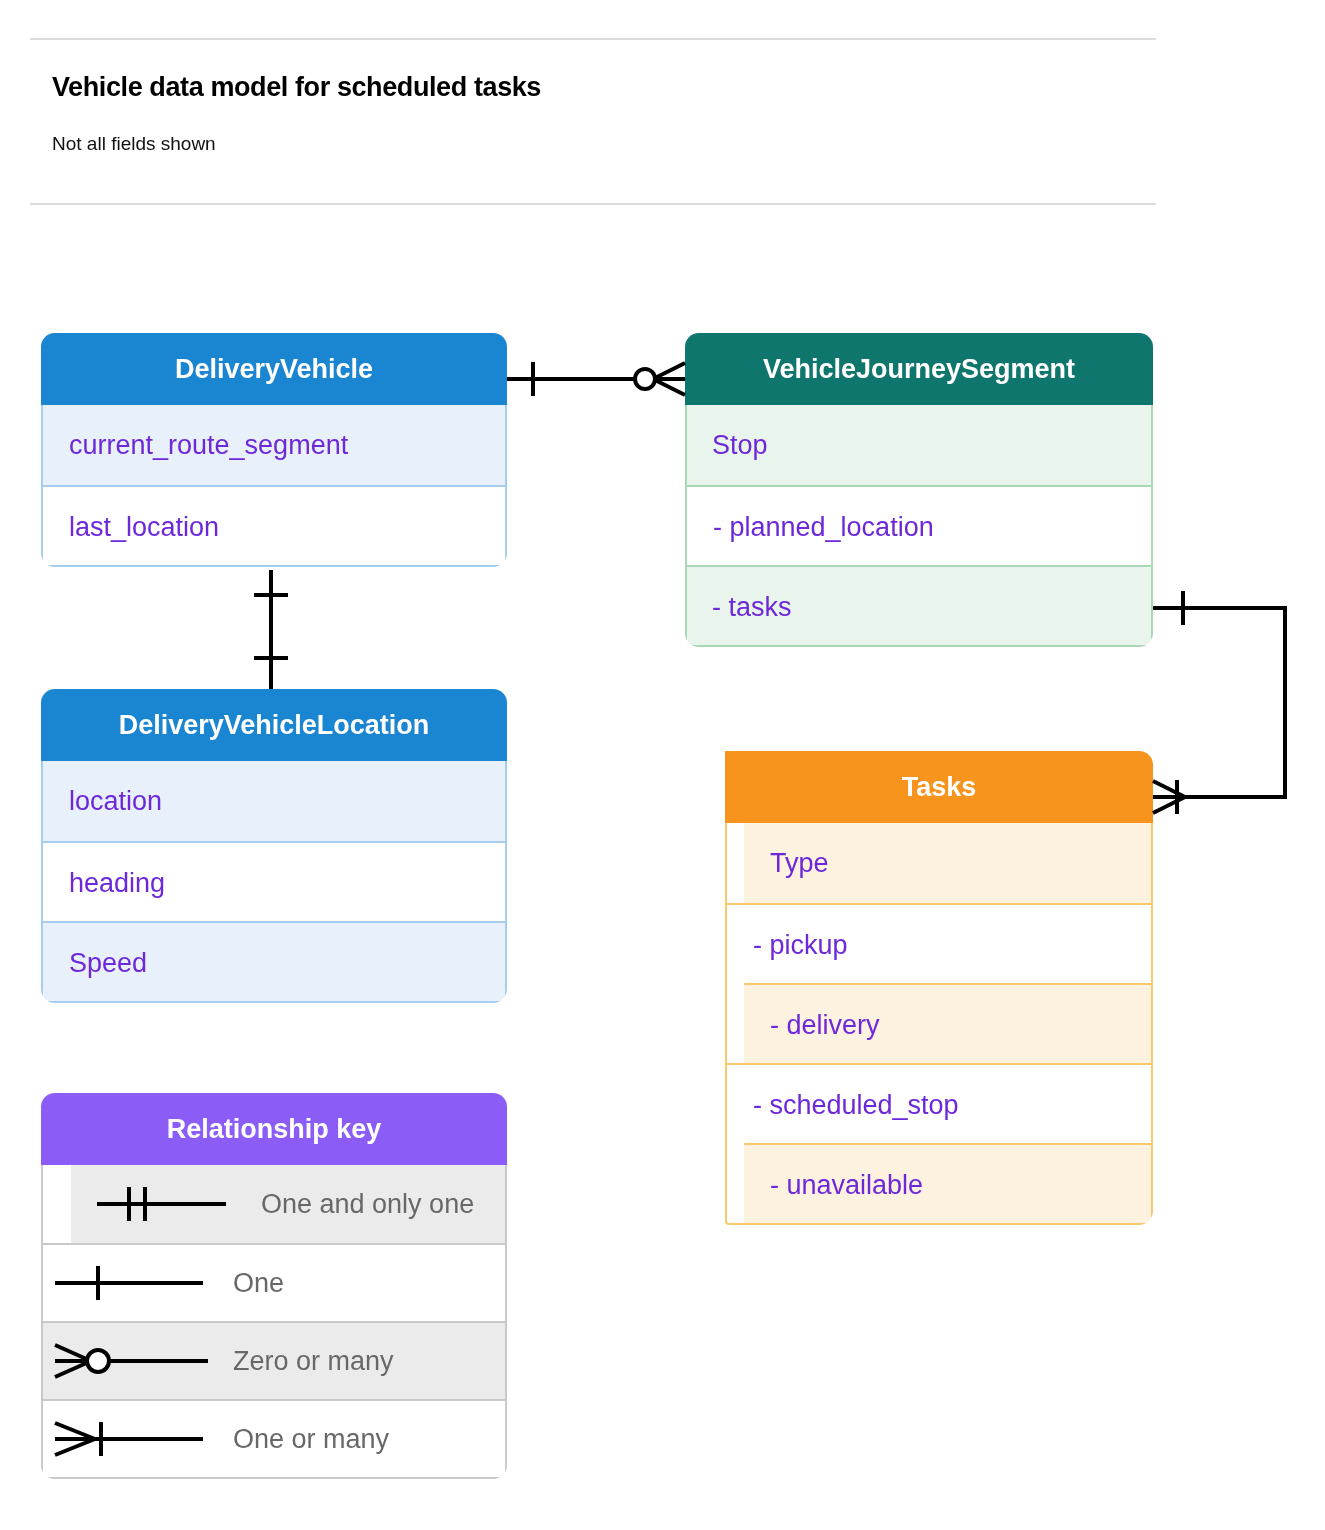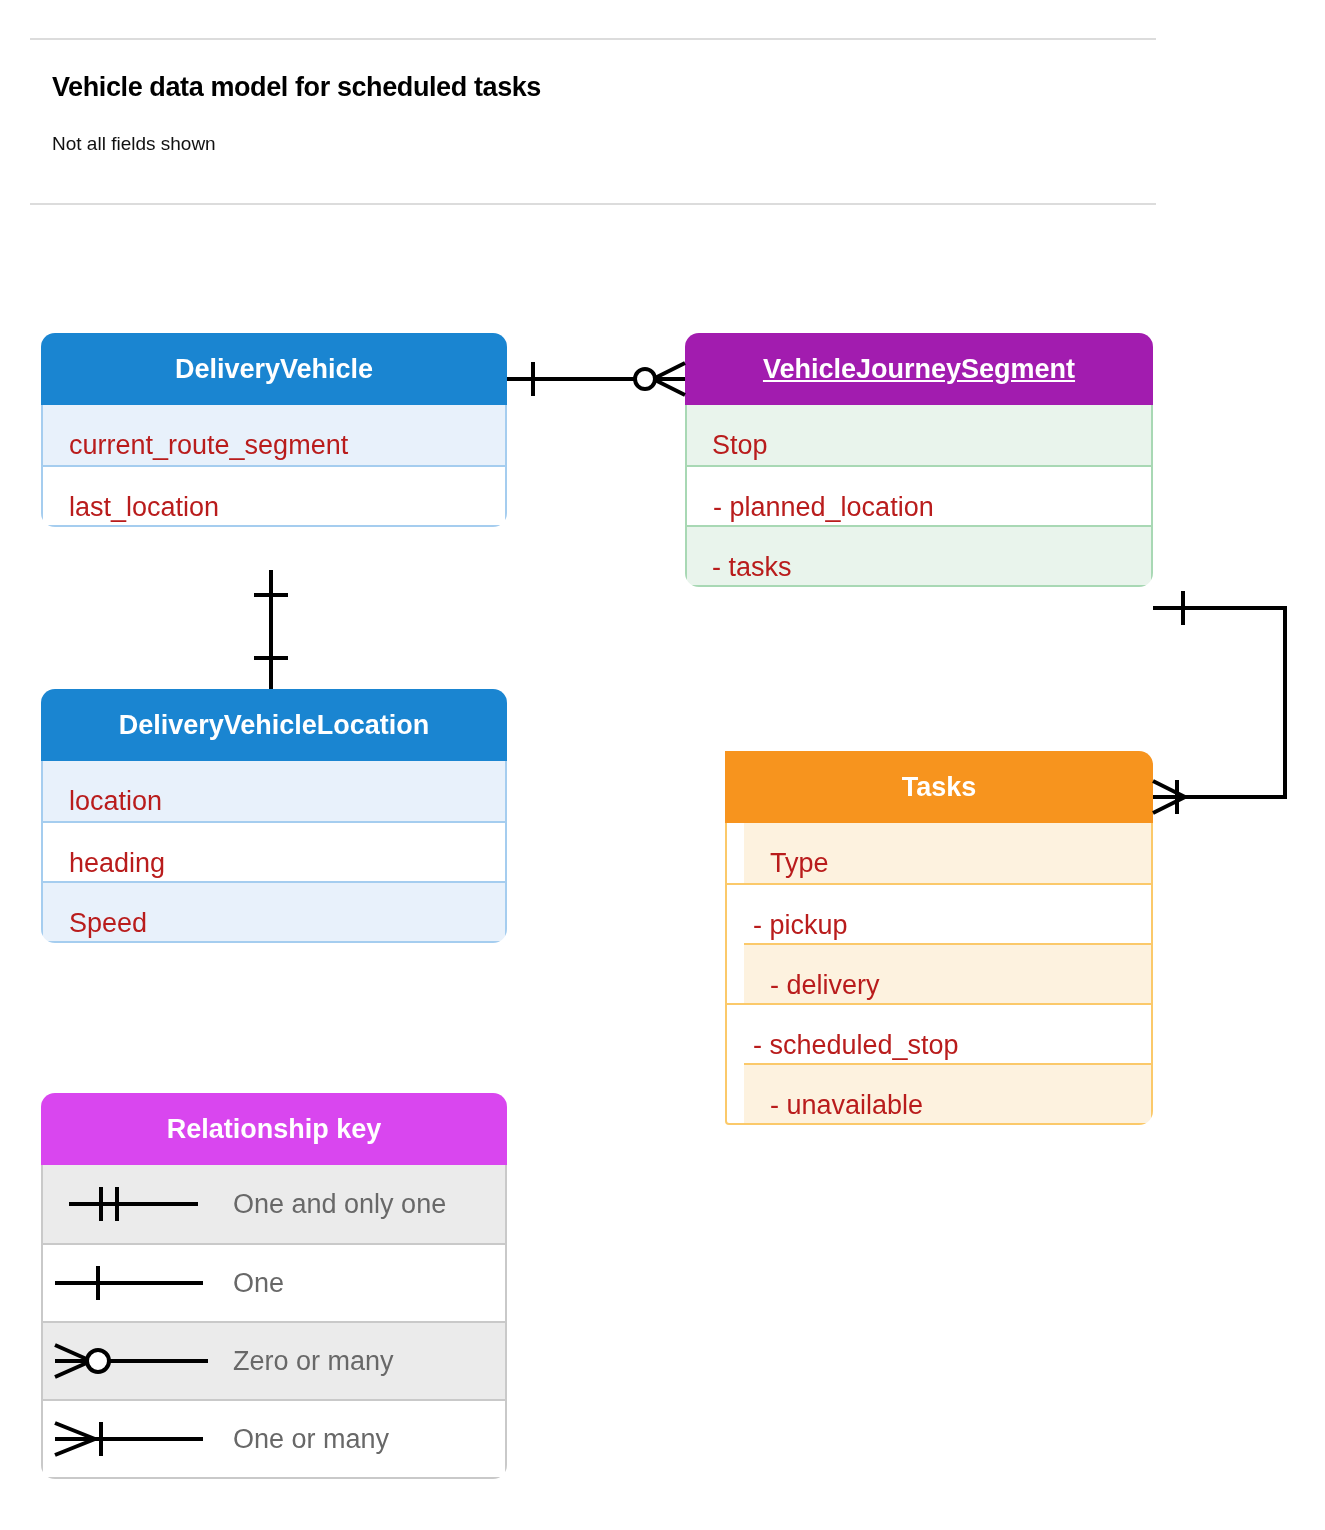"VehicleJourneySegment" .theme-green .entity-header { background: #a21caf -> #0f766e; text-decoration: underline -> none }
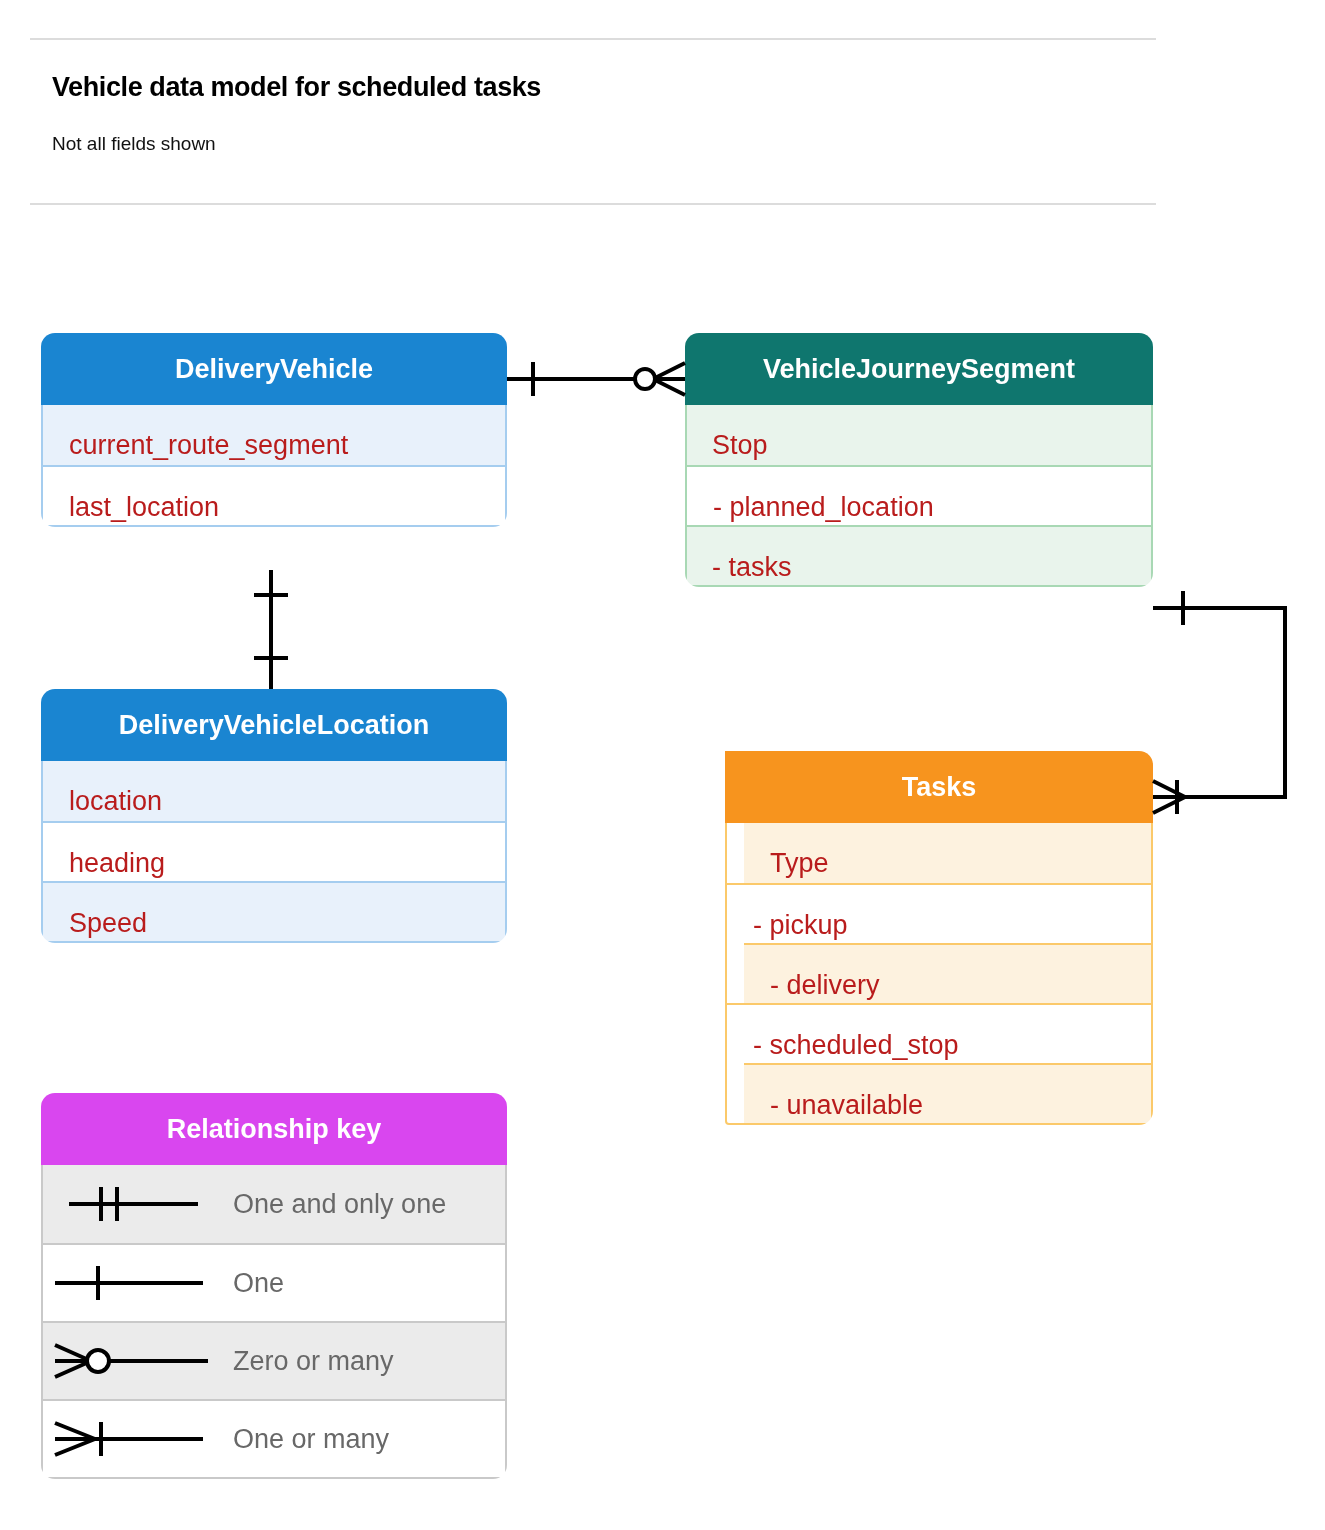"current_route_segment" .entity-row { color: #b91c1c -> #6d28d9; height: 60px -> 80px }
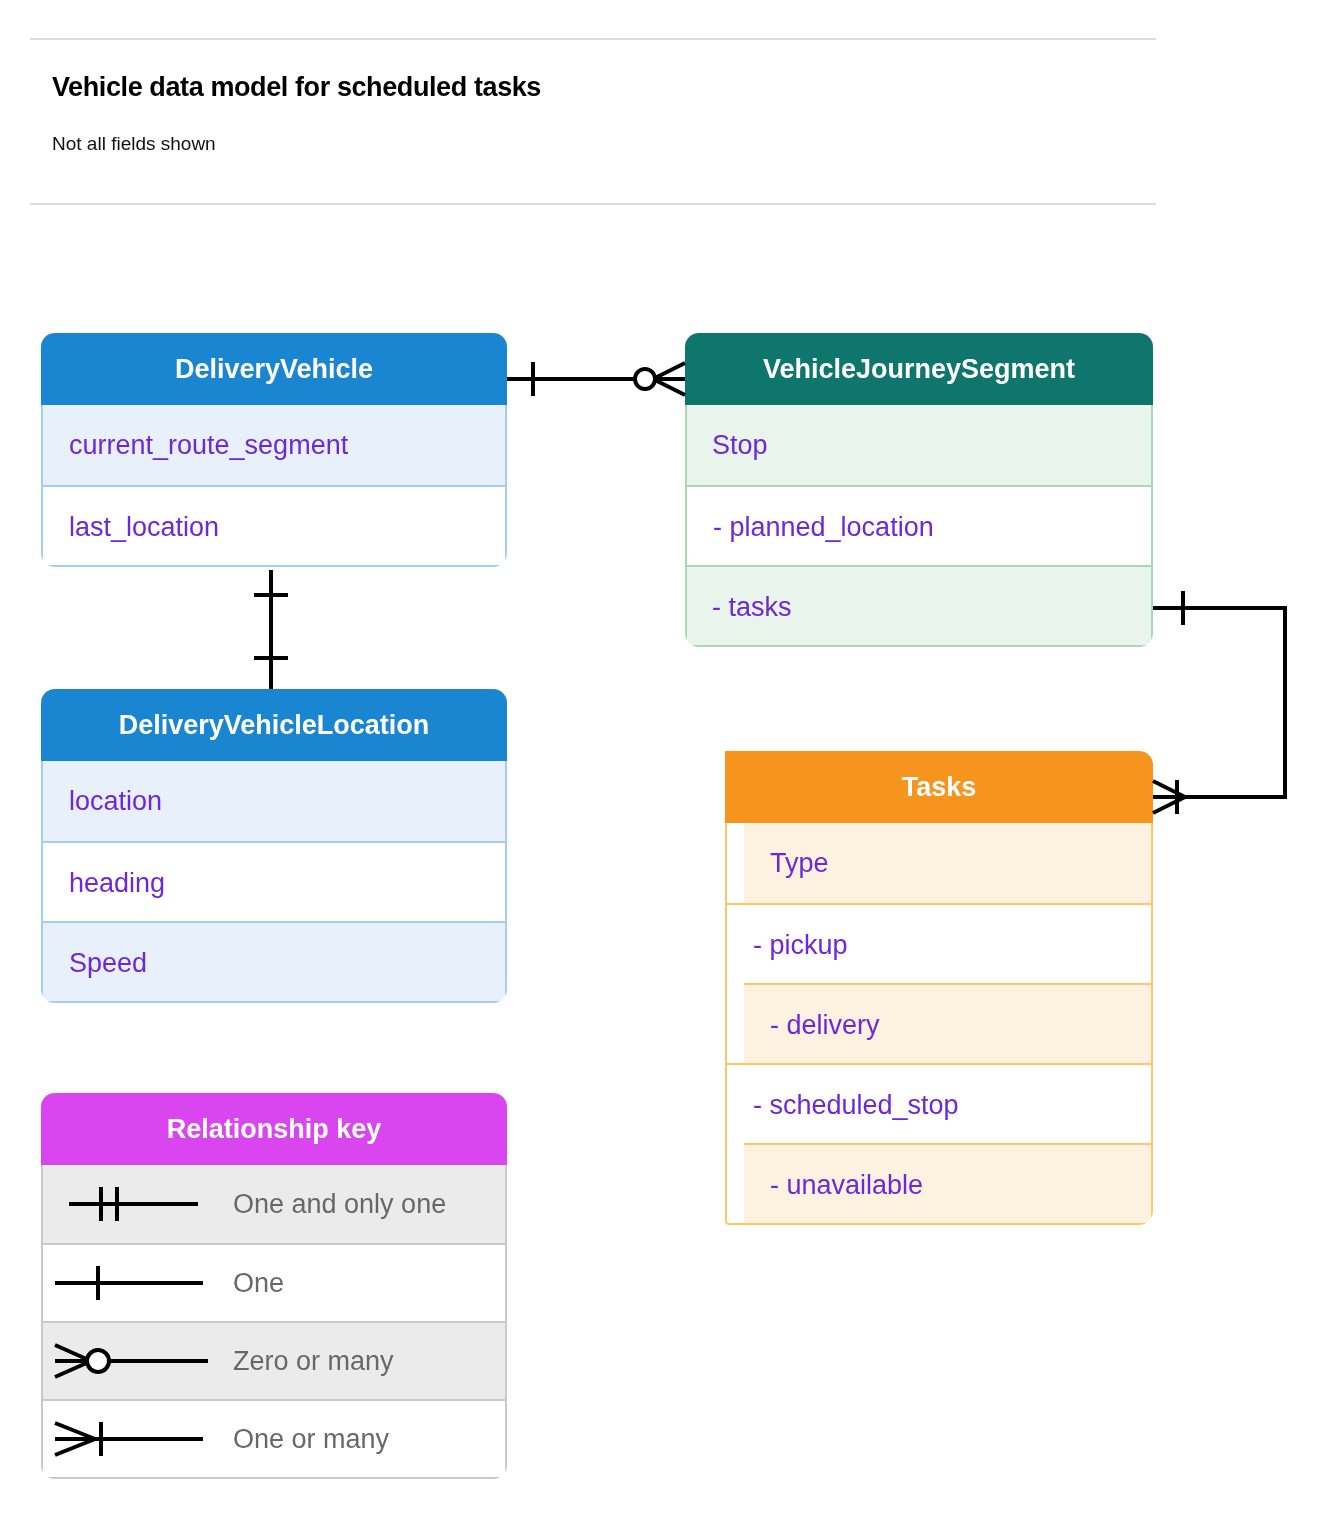"Relationship key" .theme-grey .entity-header { background: #d946ef -> #8b5cf6 }
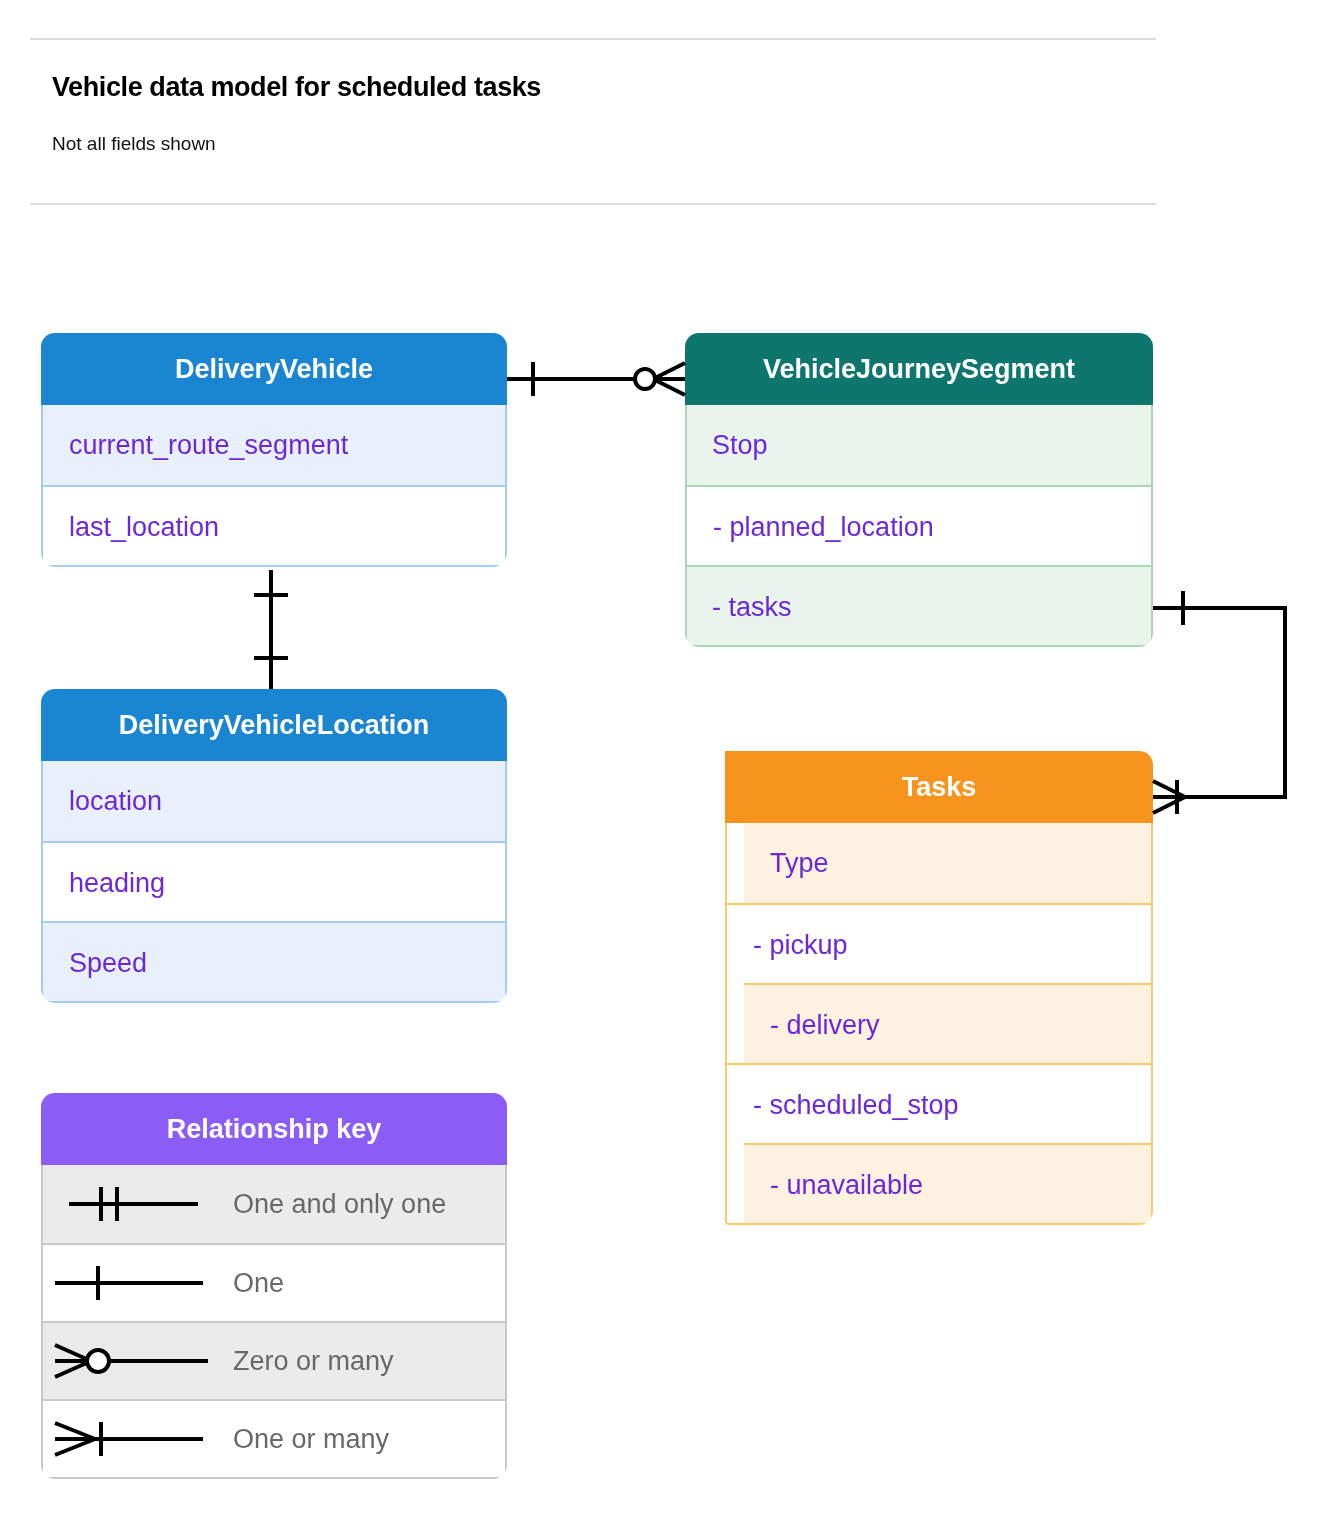"One and only one" .legend-row.first { margin-left: none -> 28px }
